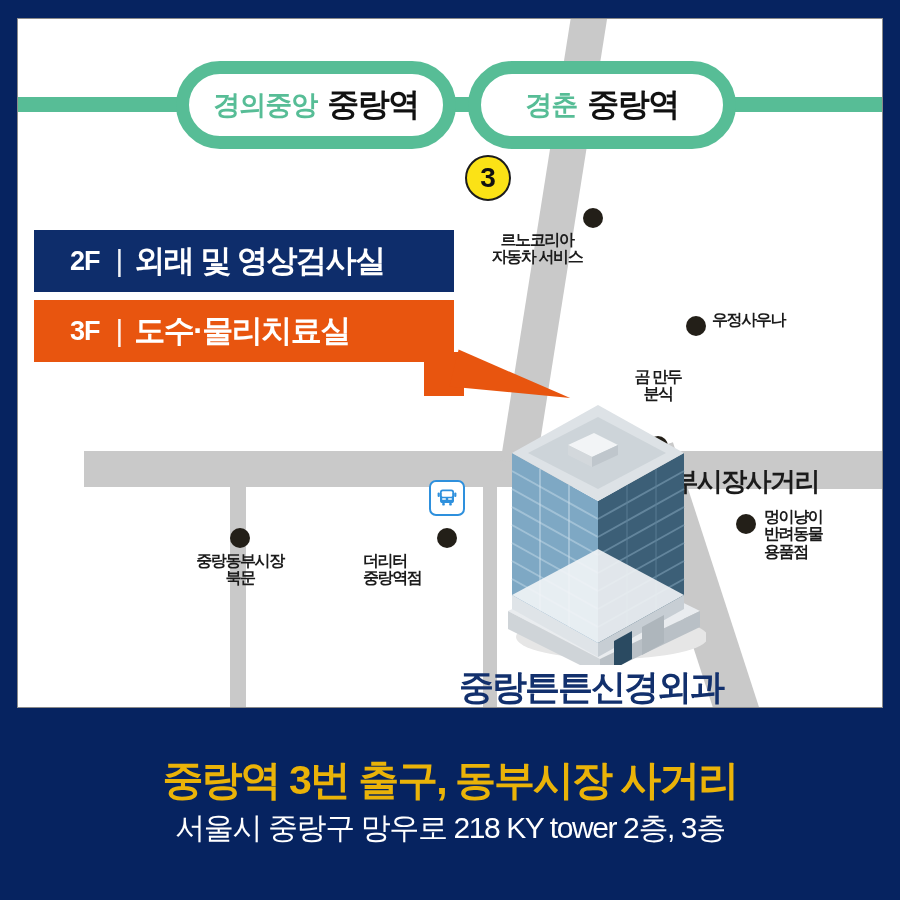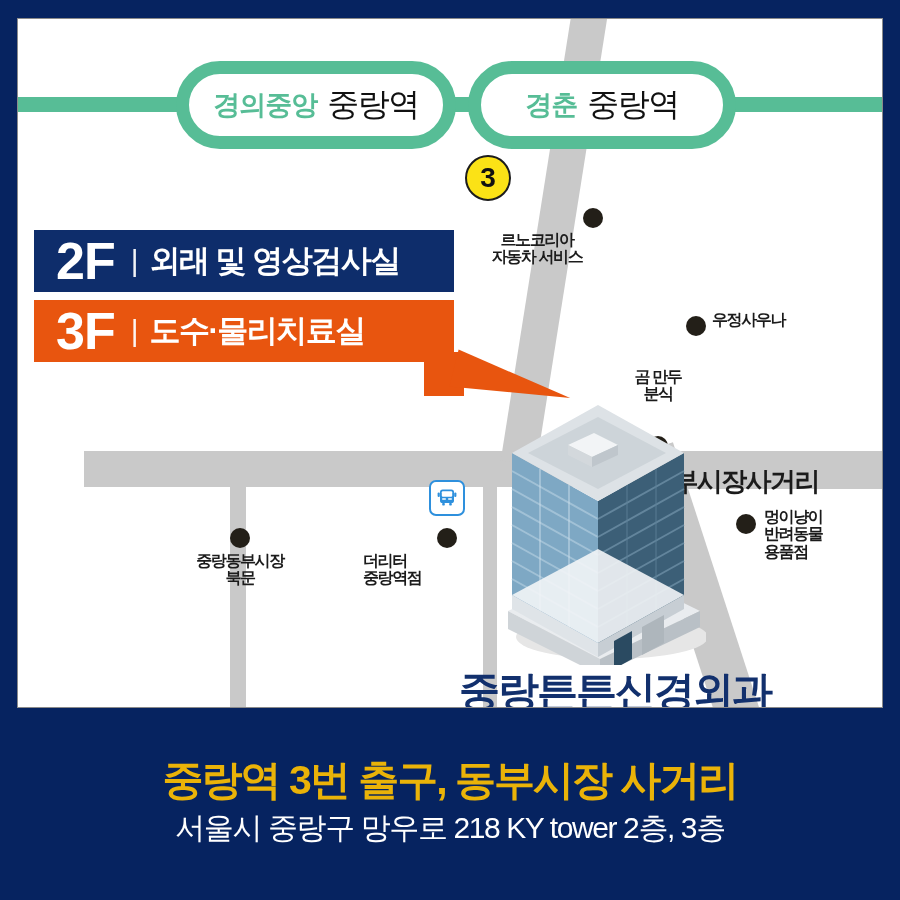"중랑역" .station-name { font-weight: 400 -> 700 }
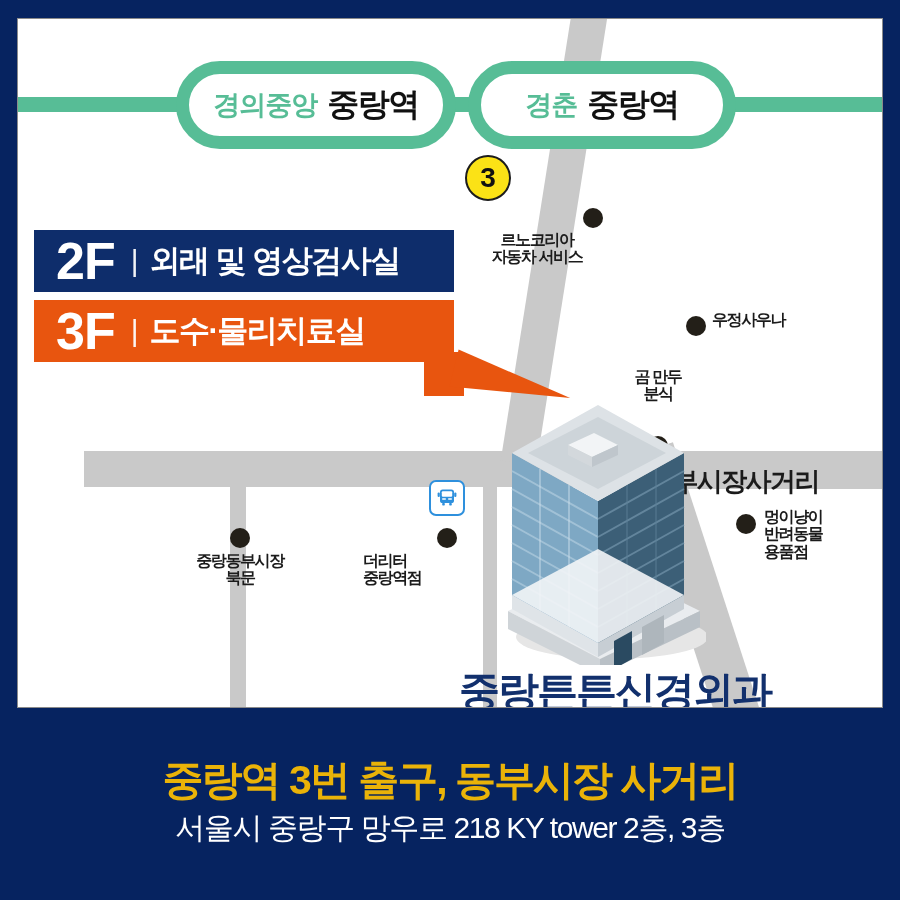"2F" .floor-num { font-size: 52px -> 27px; margin-left: none -> 14px }
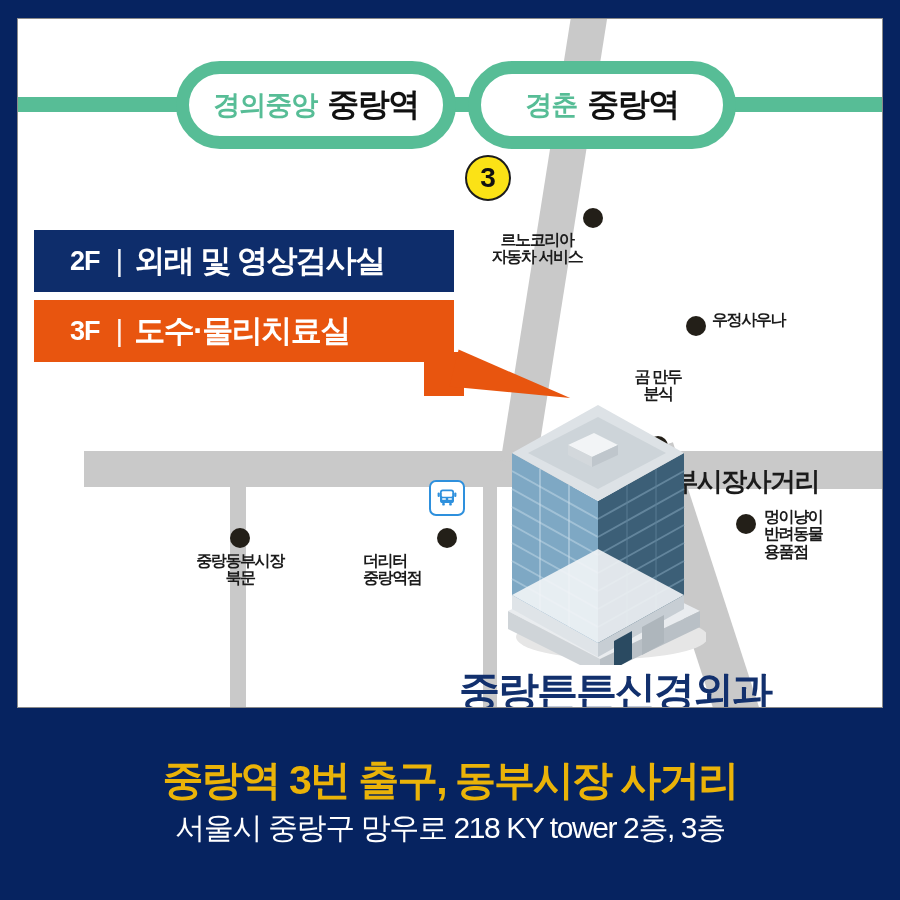"중랑튼튼신경외과" #clinic-name { font-size: 41px -> 35px }
